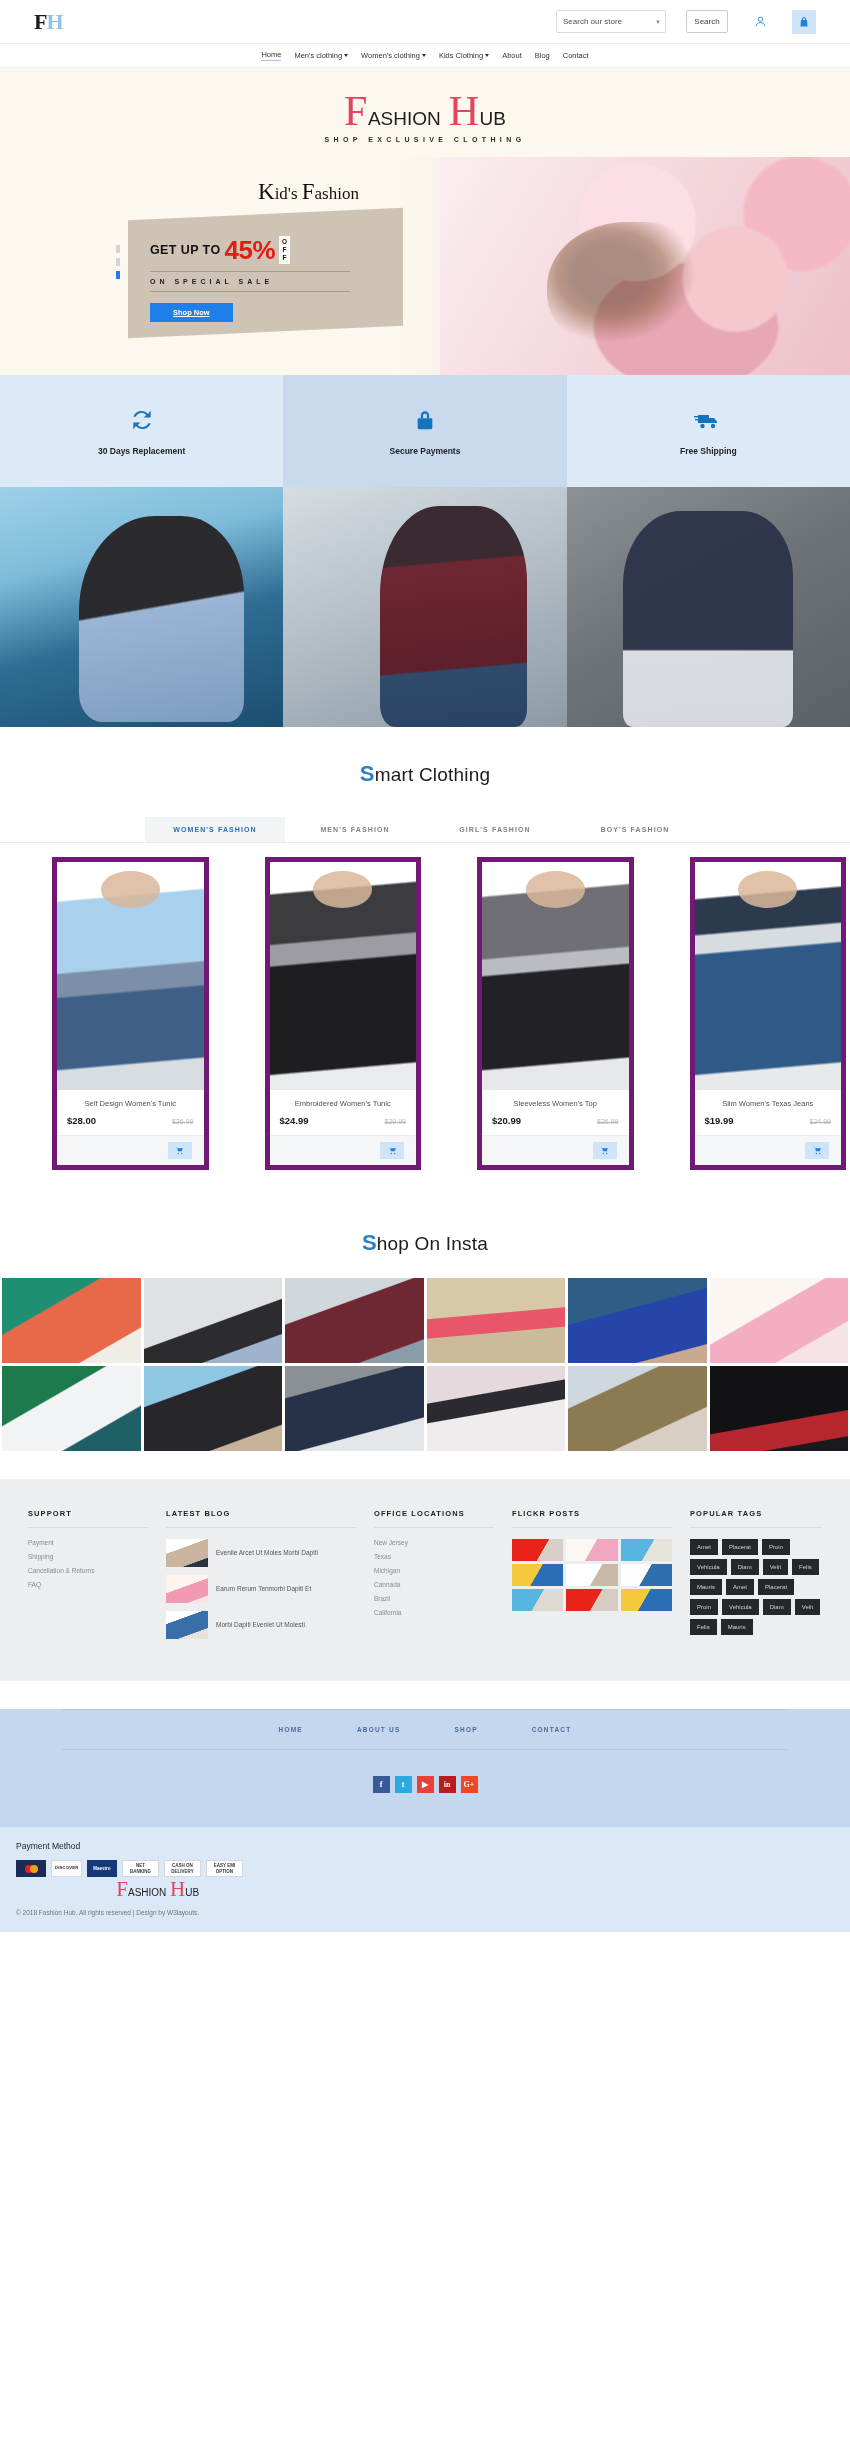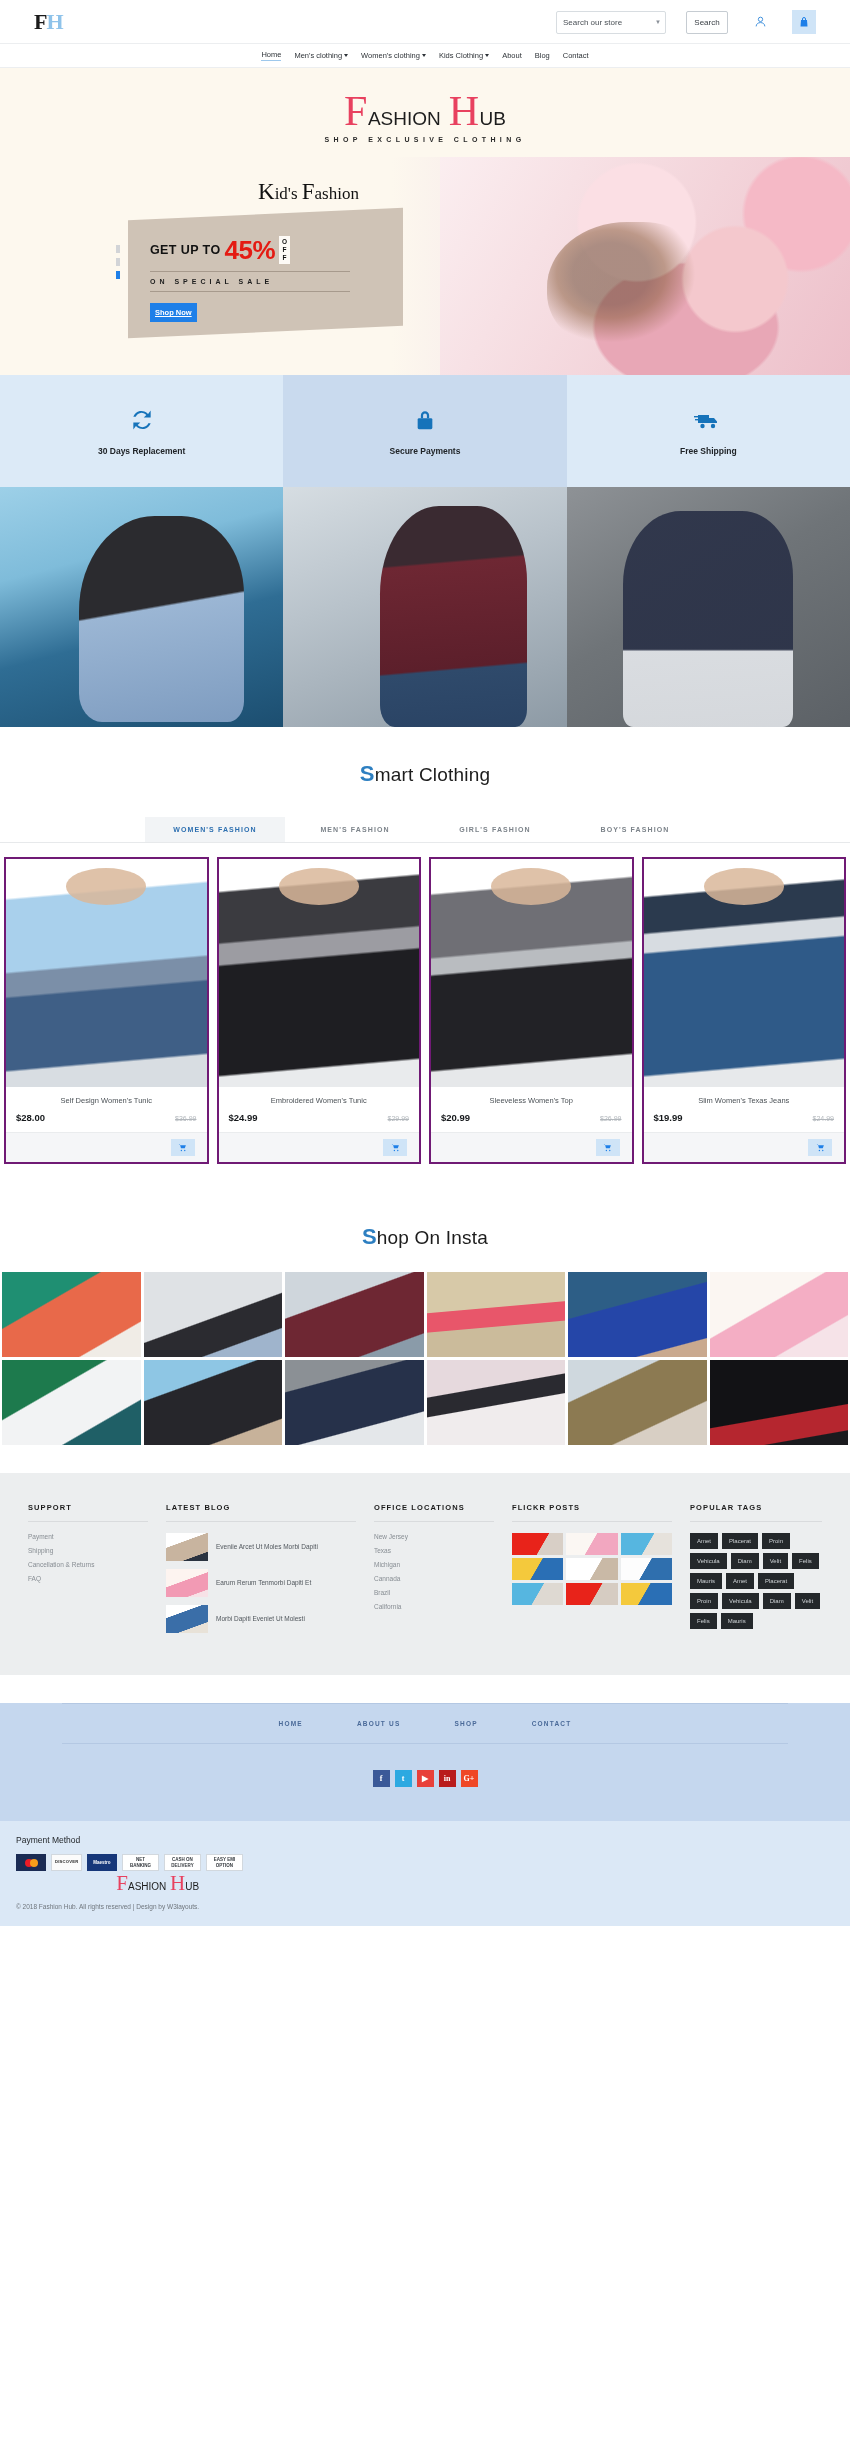"Search our store" .topbar-right { align-items: flex-end -> center }
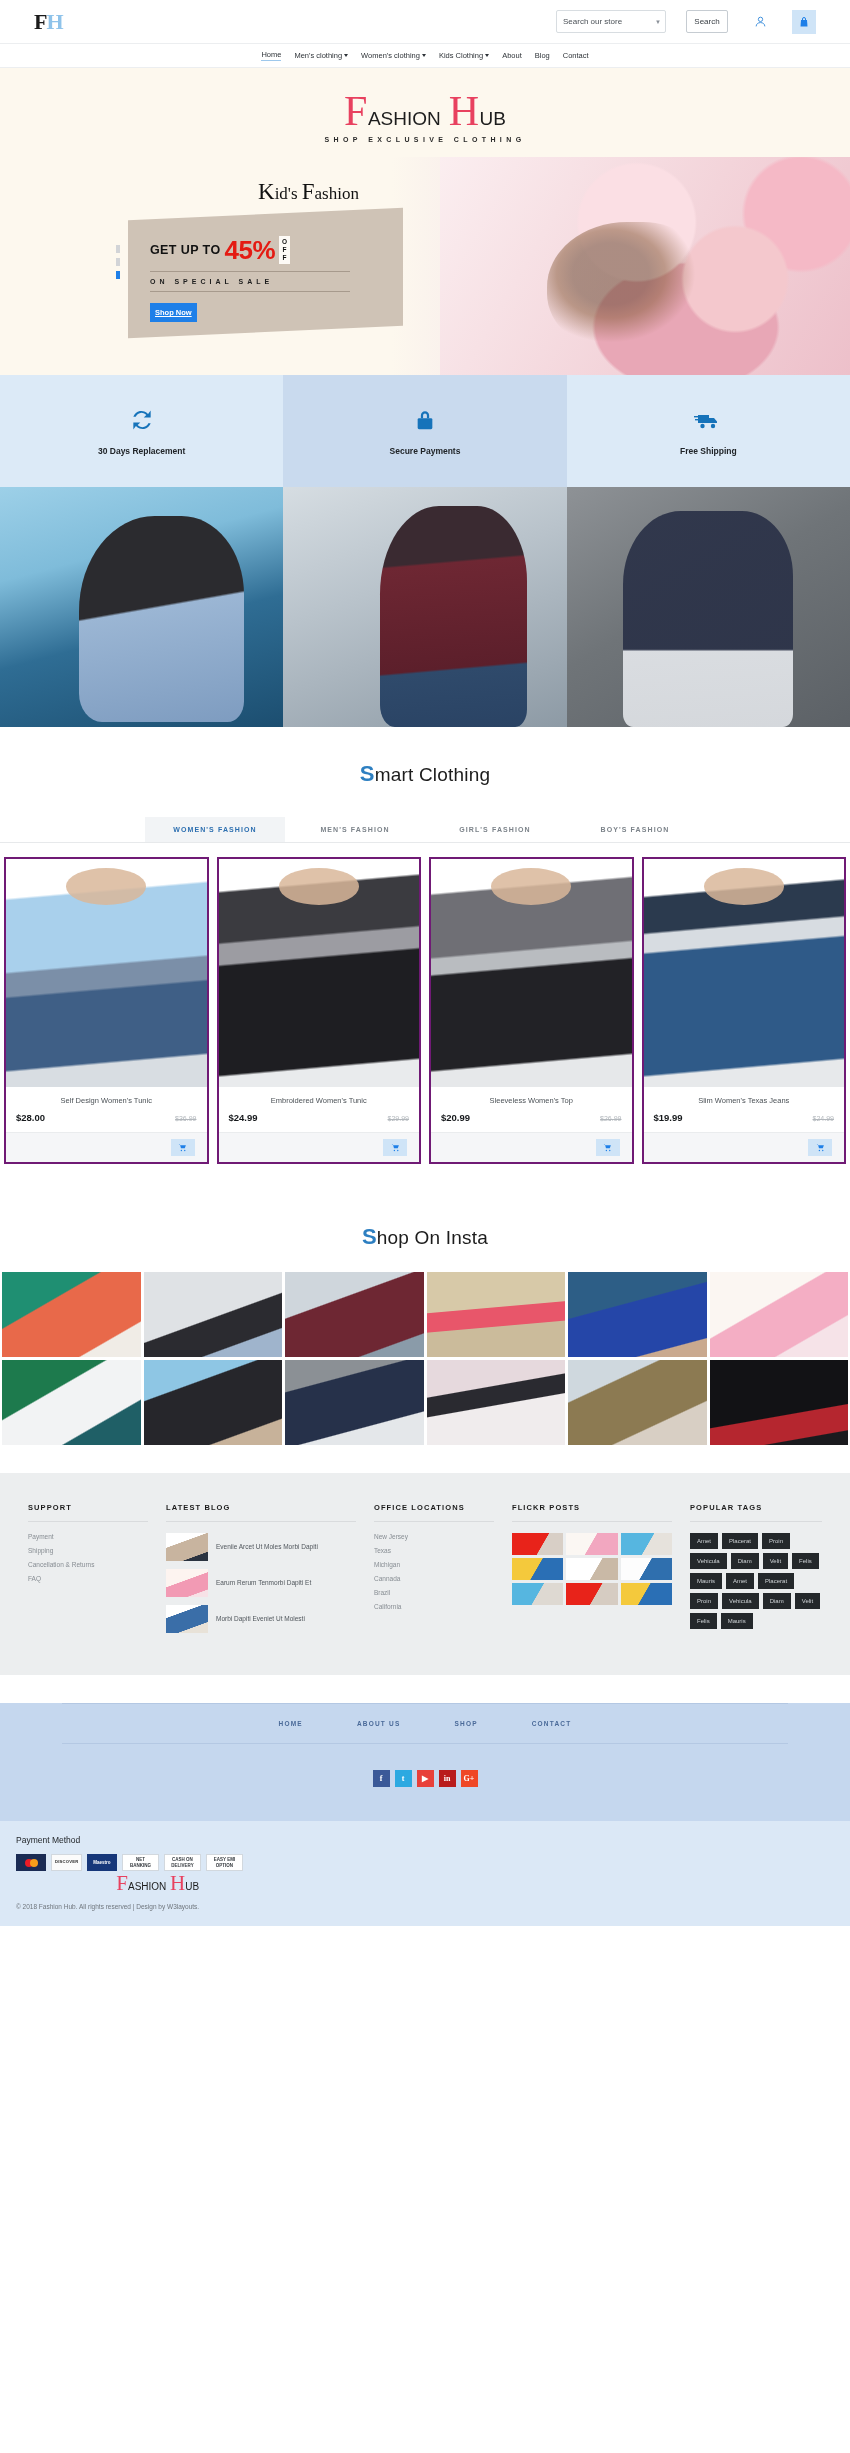"Shop Now" .shop-now { padding: 5px 5px -> 5px 23px }
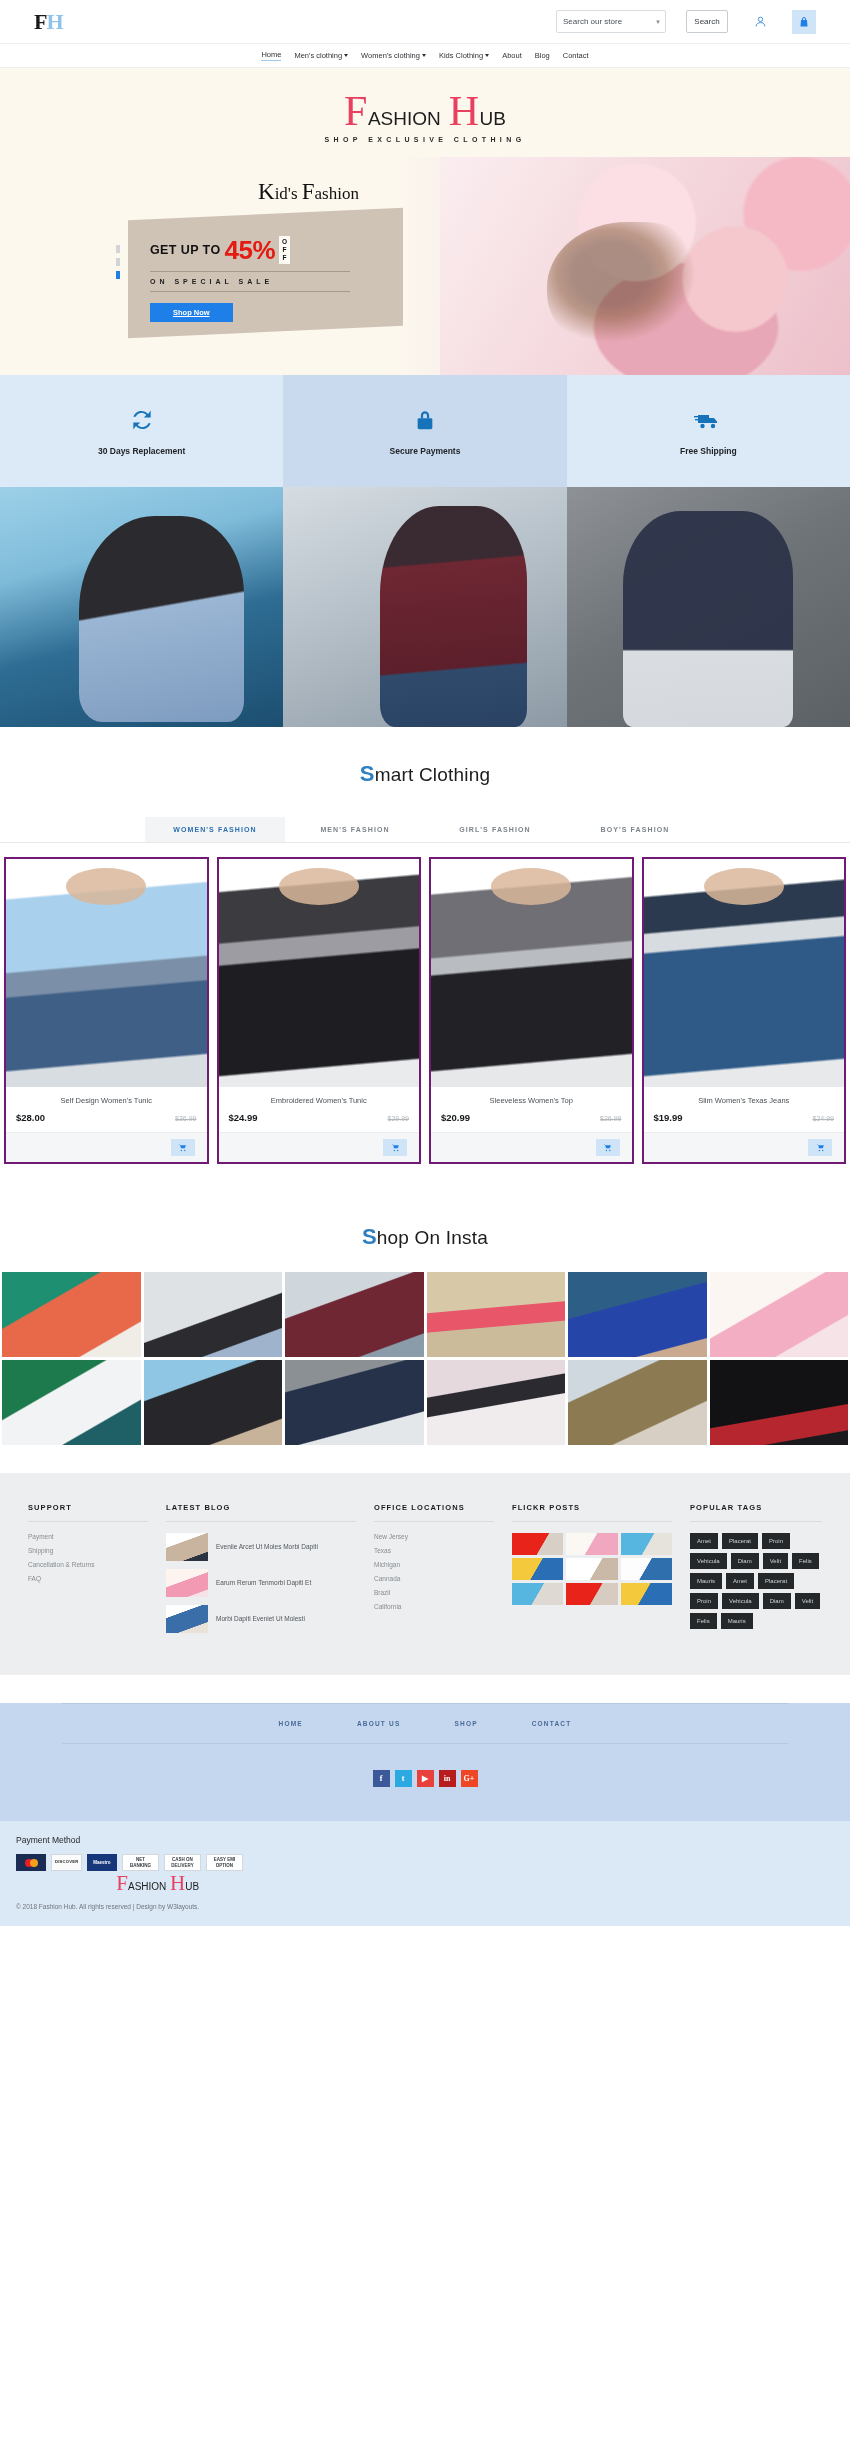"Self Design Women's Tunic" .product { border: 2px solid #701a75 -> 5px solid #701a75; margin-left: none -> 48px }
